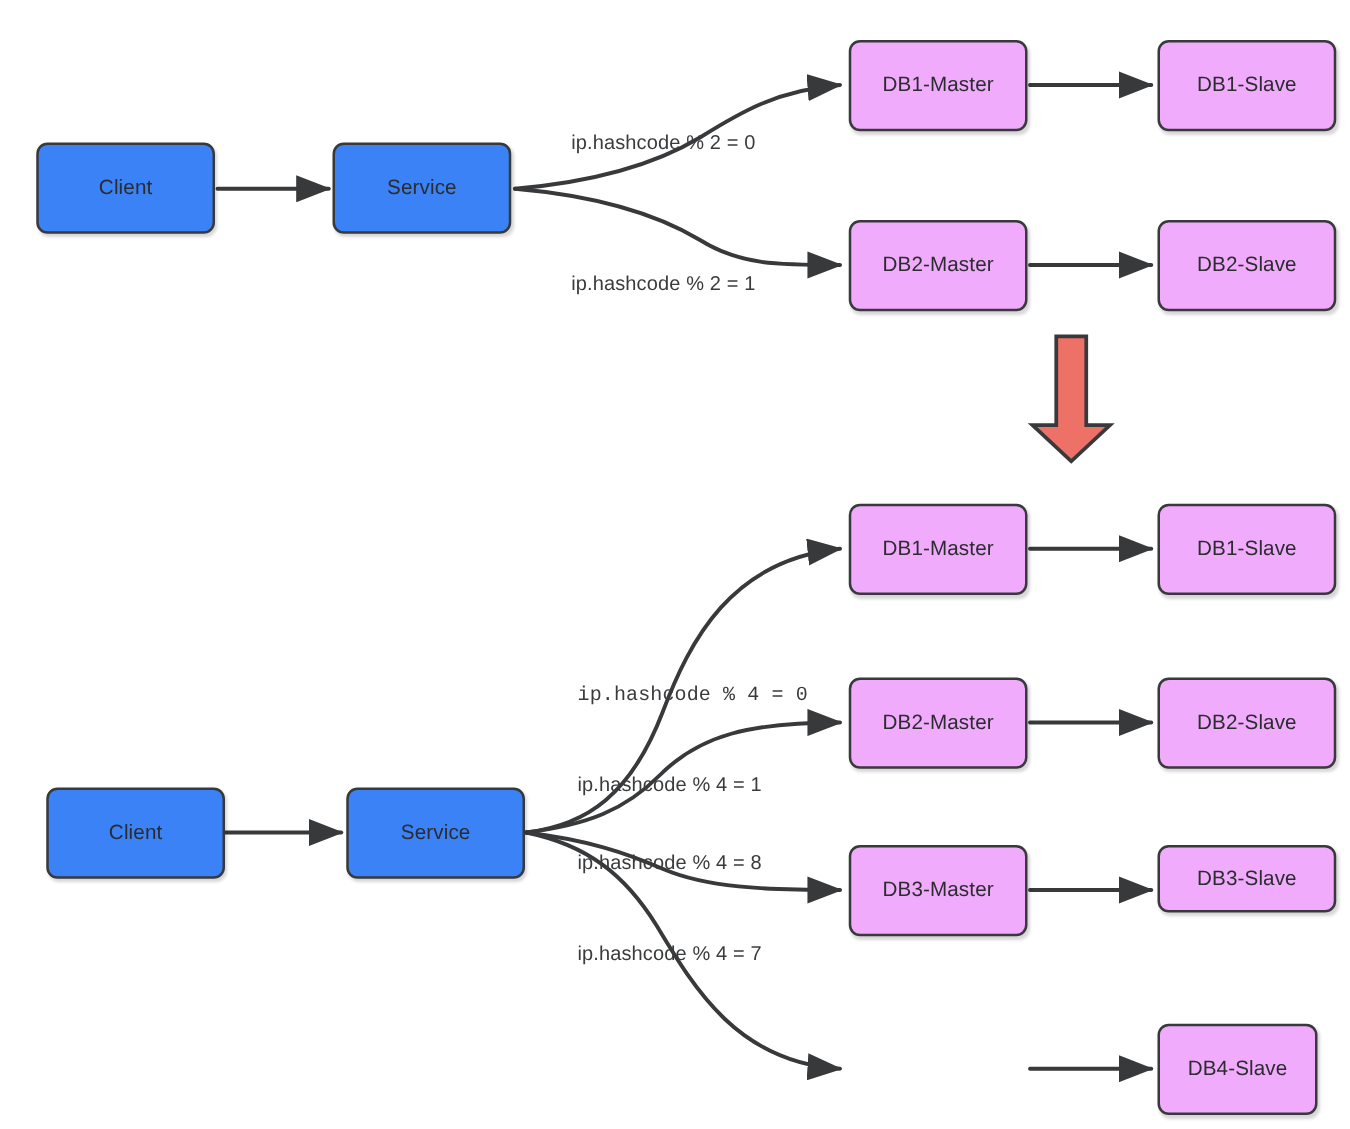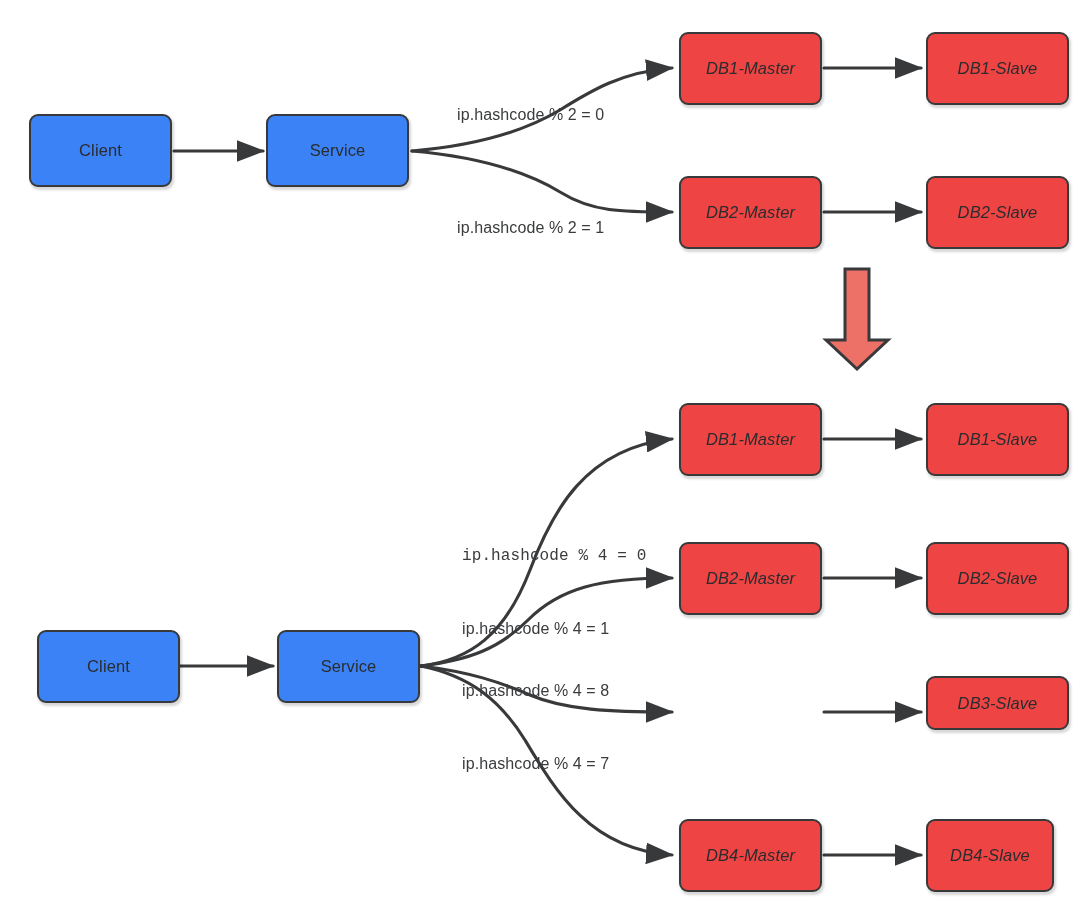"DB1-Master" .node-db { background: #ef4444 -> #f0abfc; font-style: italic -> none }
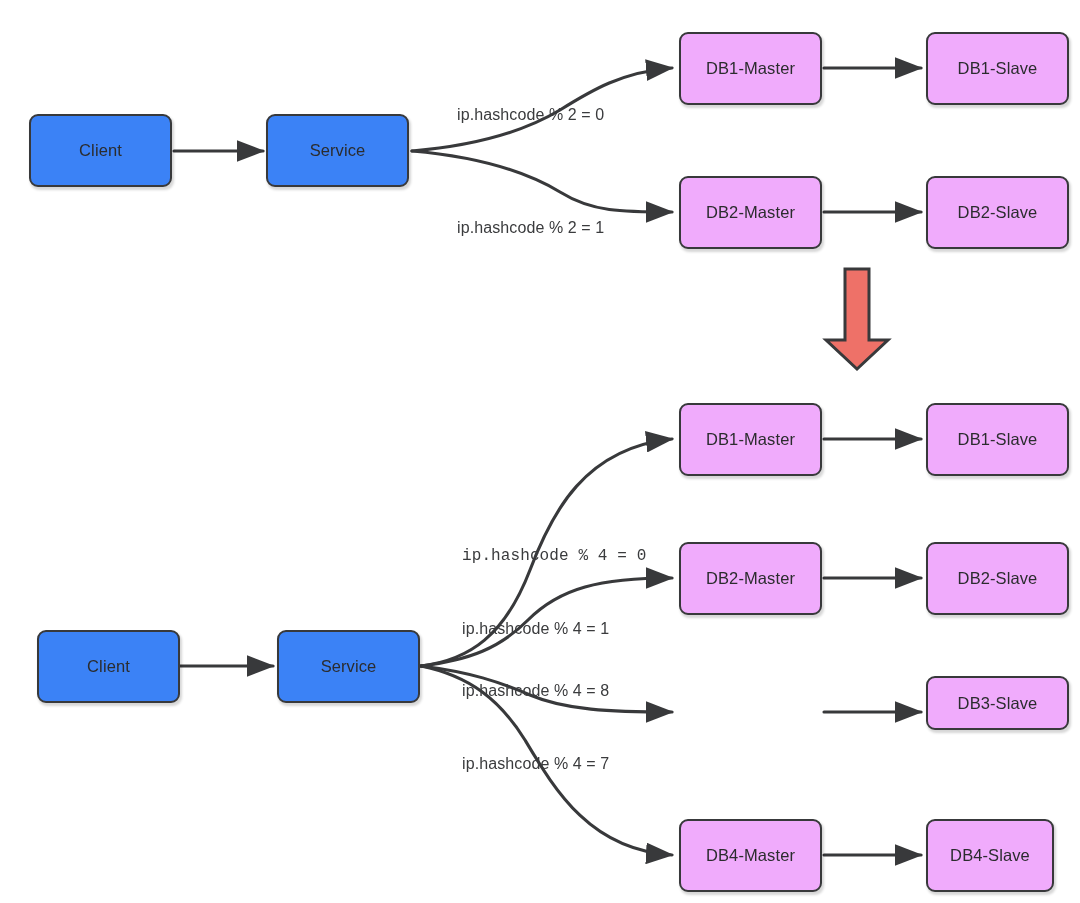"DB3-Master" div.node { html: none -> <div> <span>DB3-Master</span> </div> }
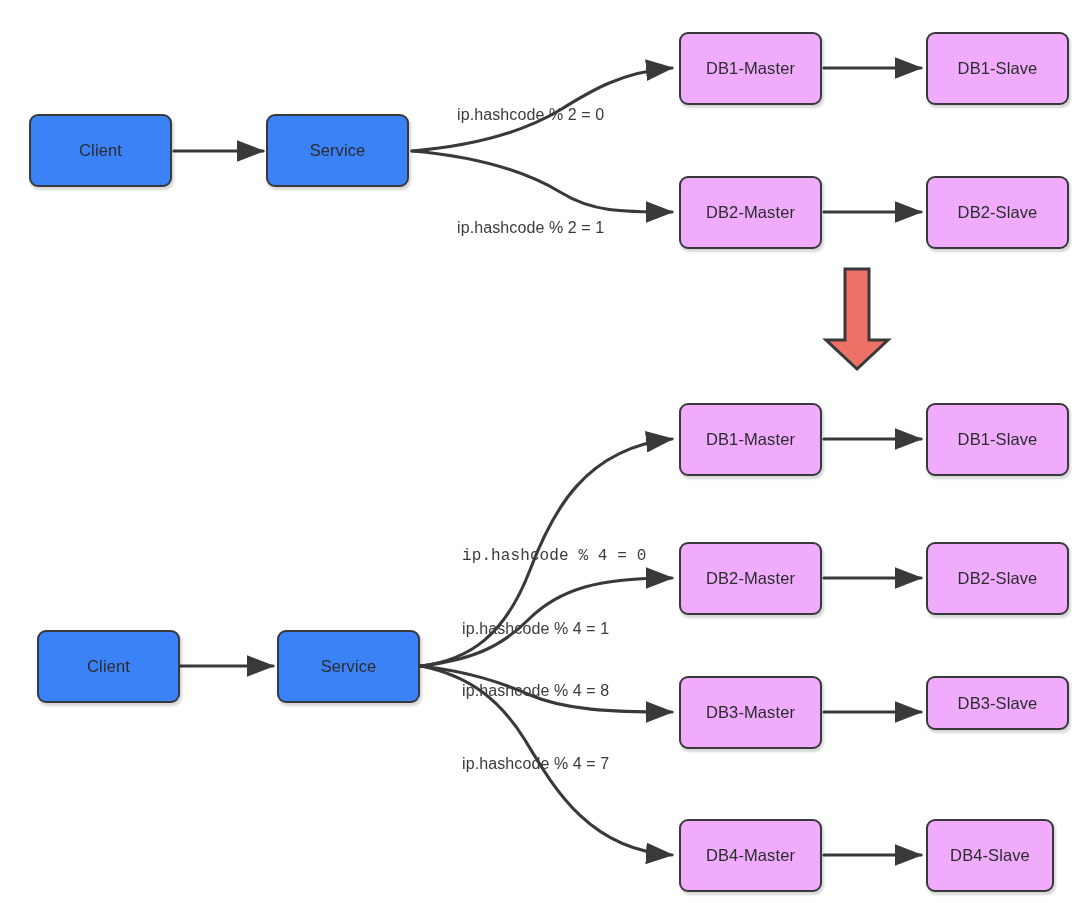"DB4-Master" div.node { html: <div> <span>DB4-Master</span> </div> -> none }
